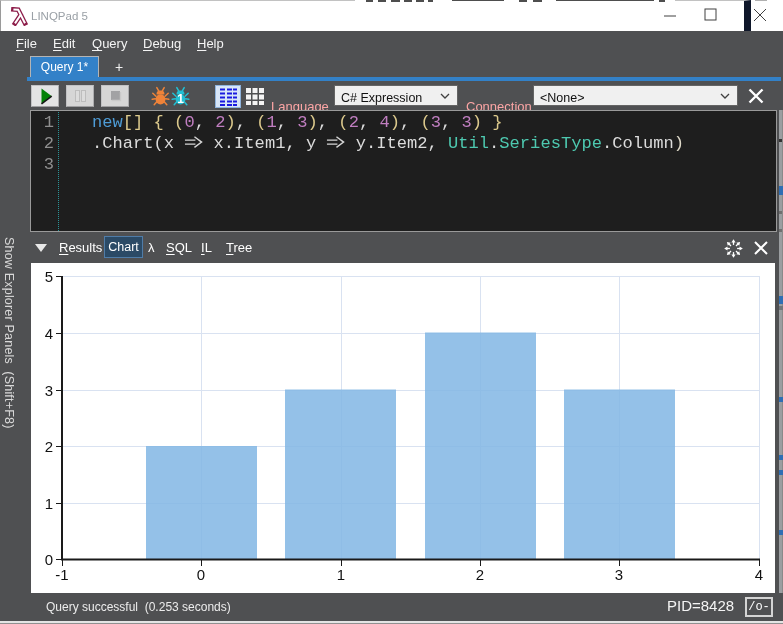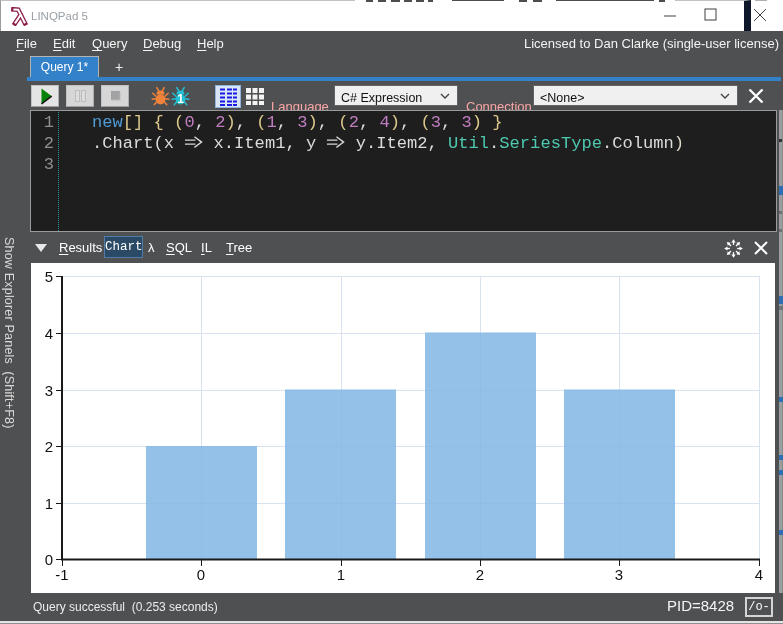"Licensed to Dan Clarke (single-user" span { html: <span>Licensed to Dan Clarke (single-user license)</span> -> none }
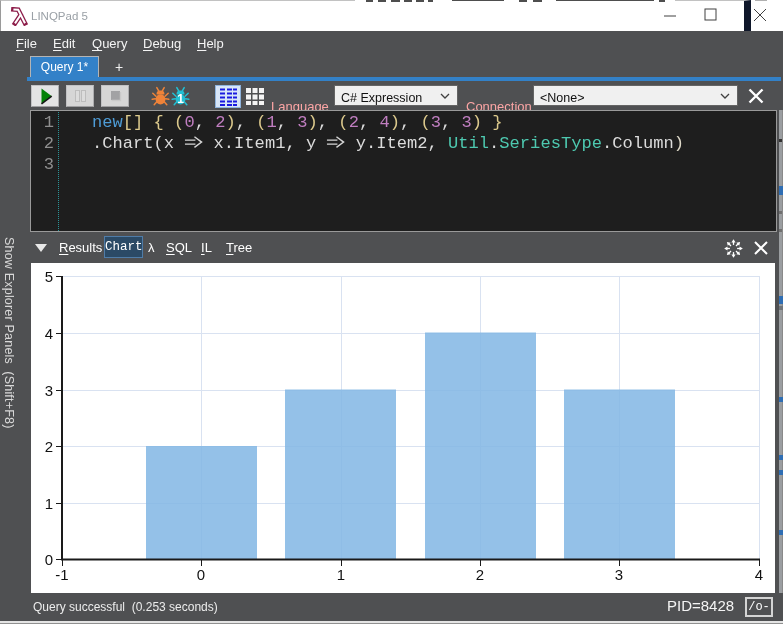"Chart" #chartsel { font-family: Liberation Mono, monospace -> none; text-align: right -> center }
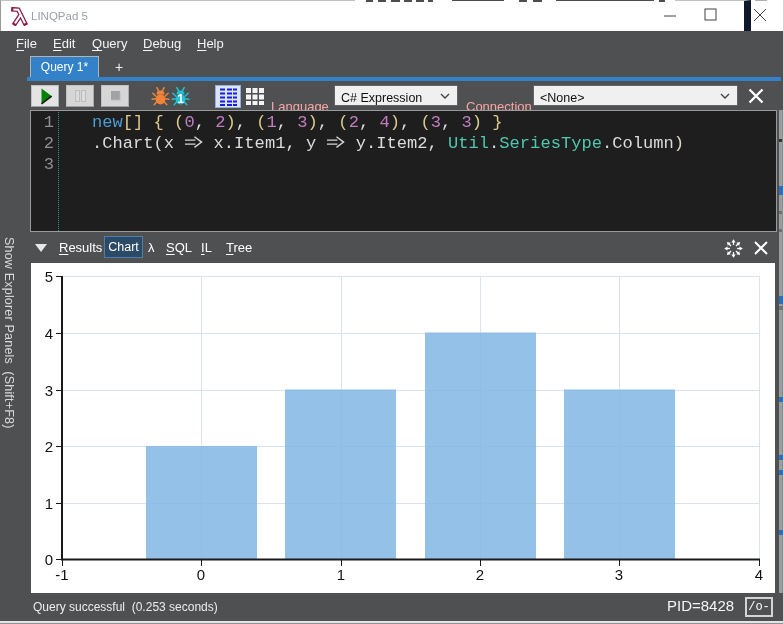"Query successful (0.253 seconds)" span.abs { left: 33px -> 46px }
